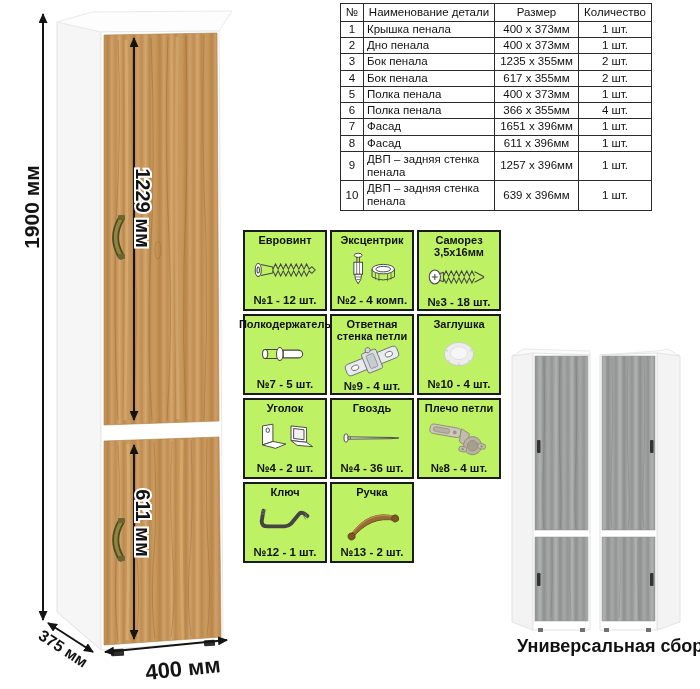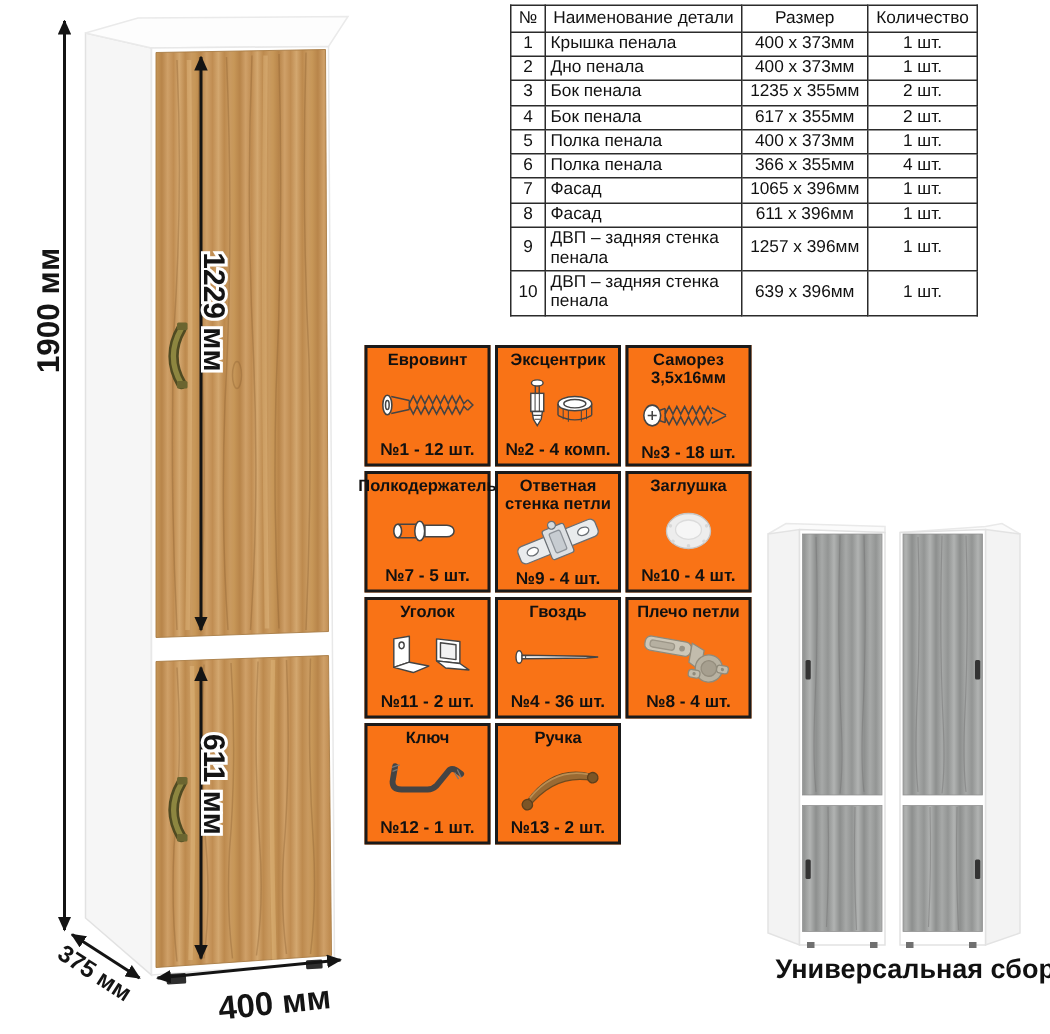"1065 х 396мм" td { text: 1065 -> 1651 }
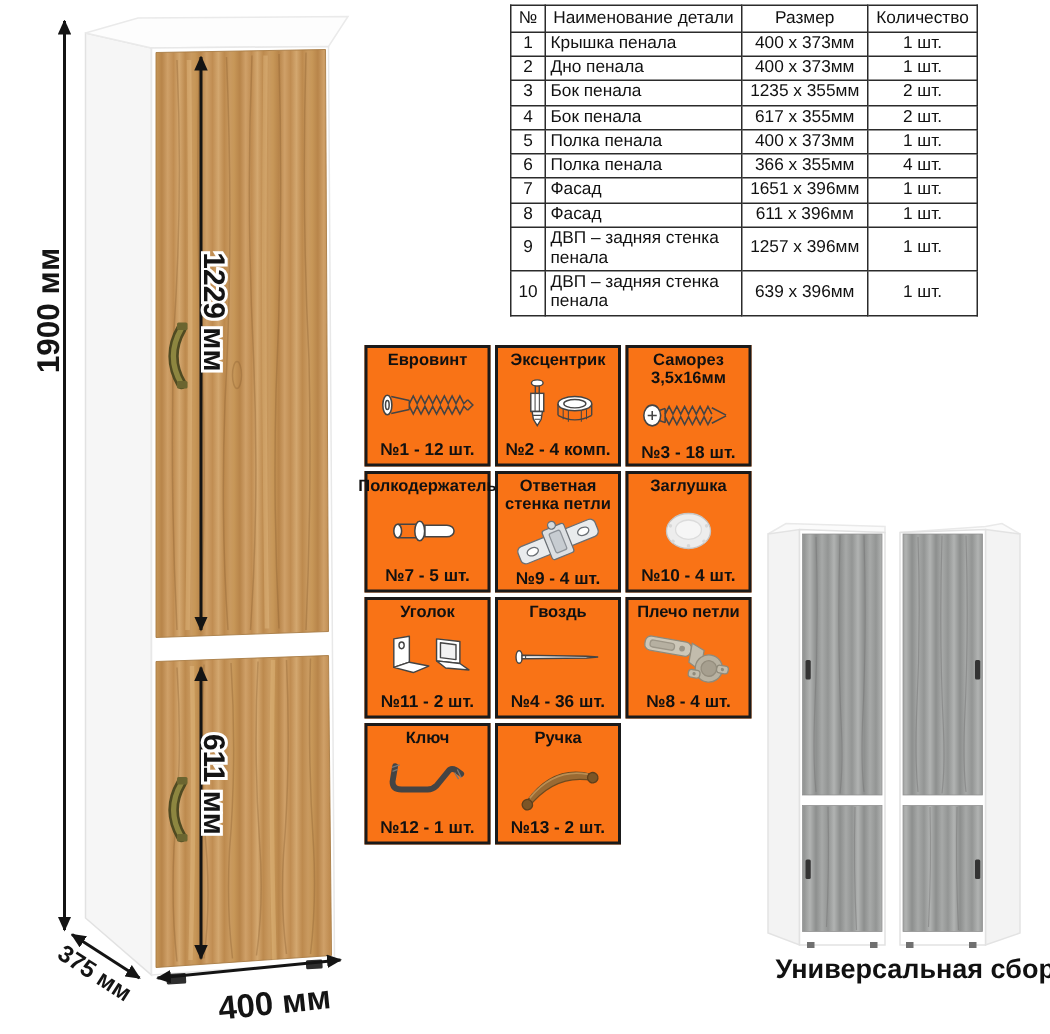"Евровинт" .hw-cell { background: #f97316 -> #bef264 }
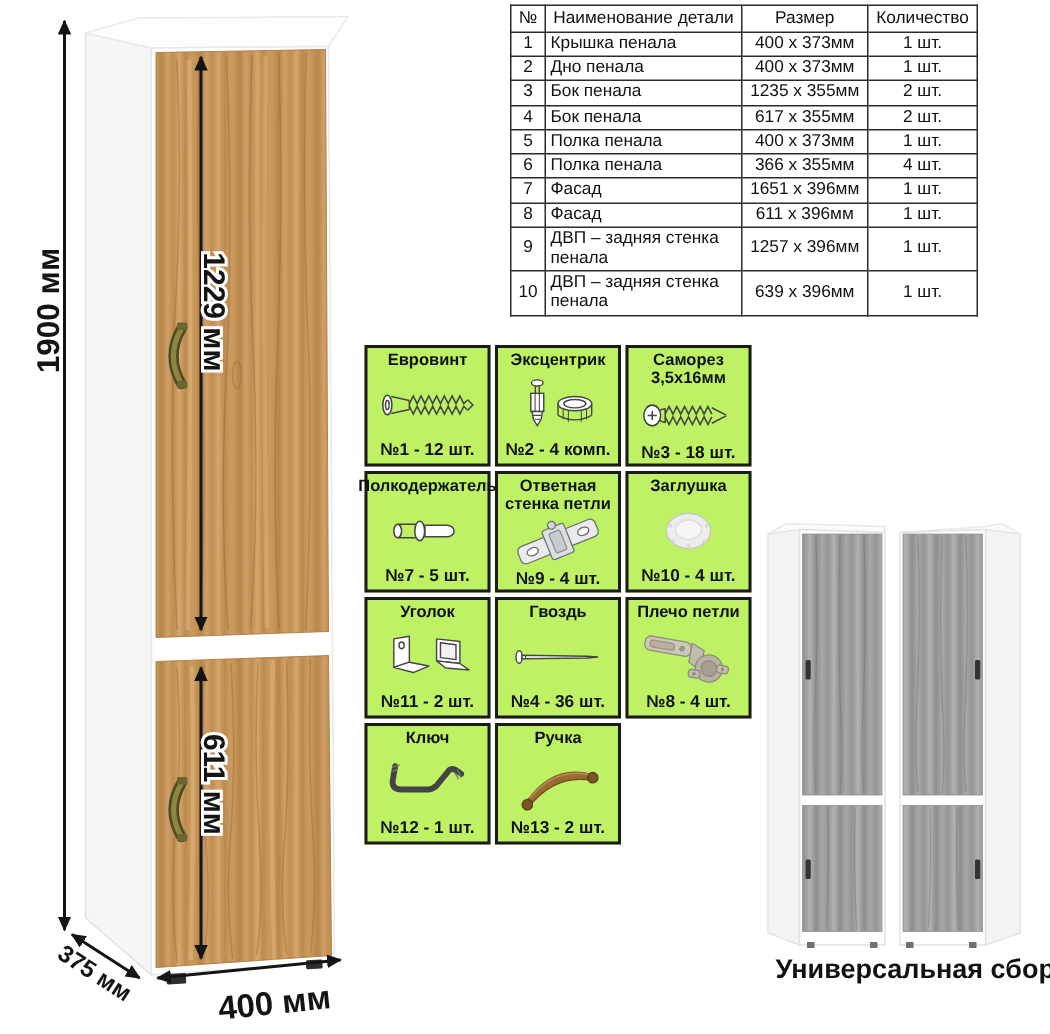"№11 - 2 шт." div.hw-count { text: 11 -> 4 }
